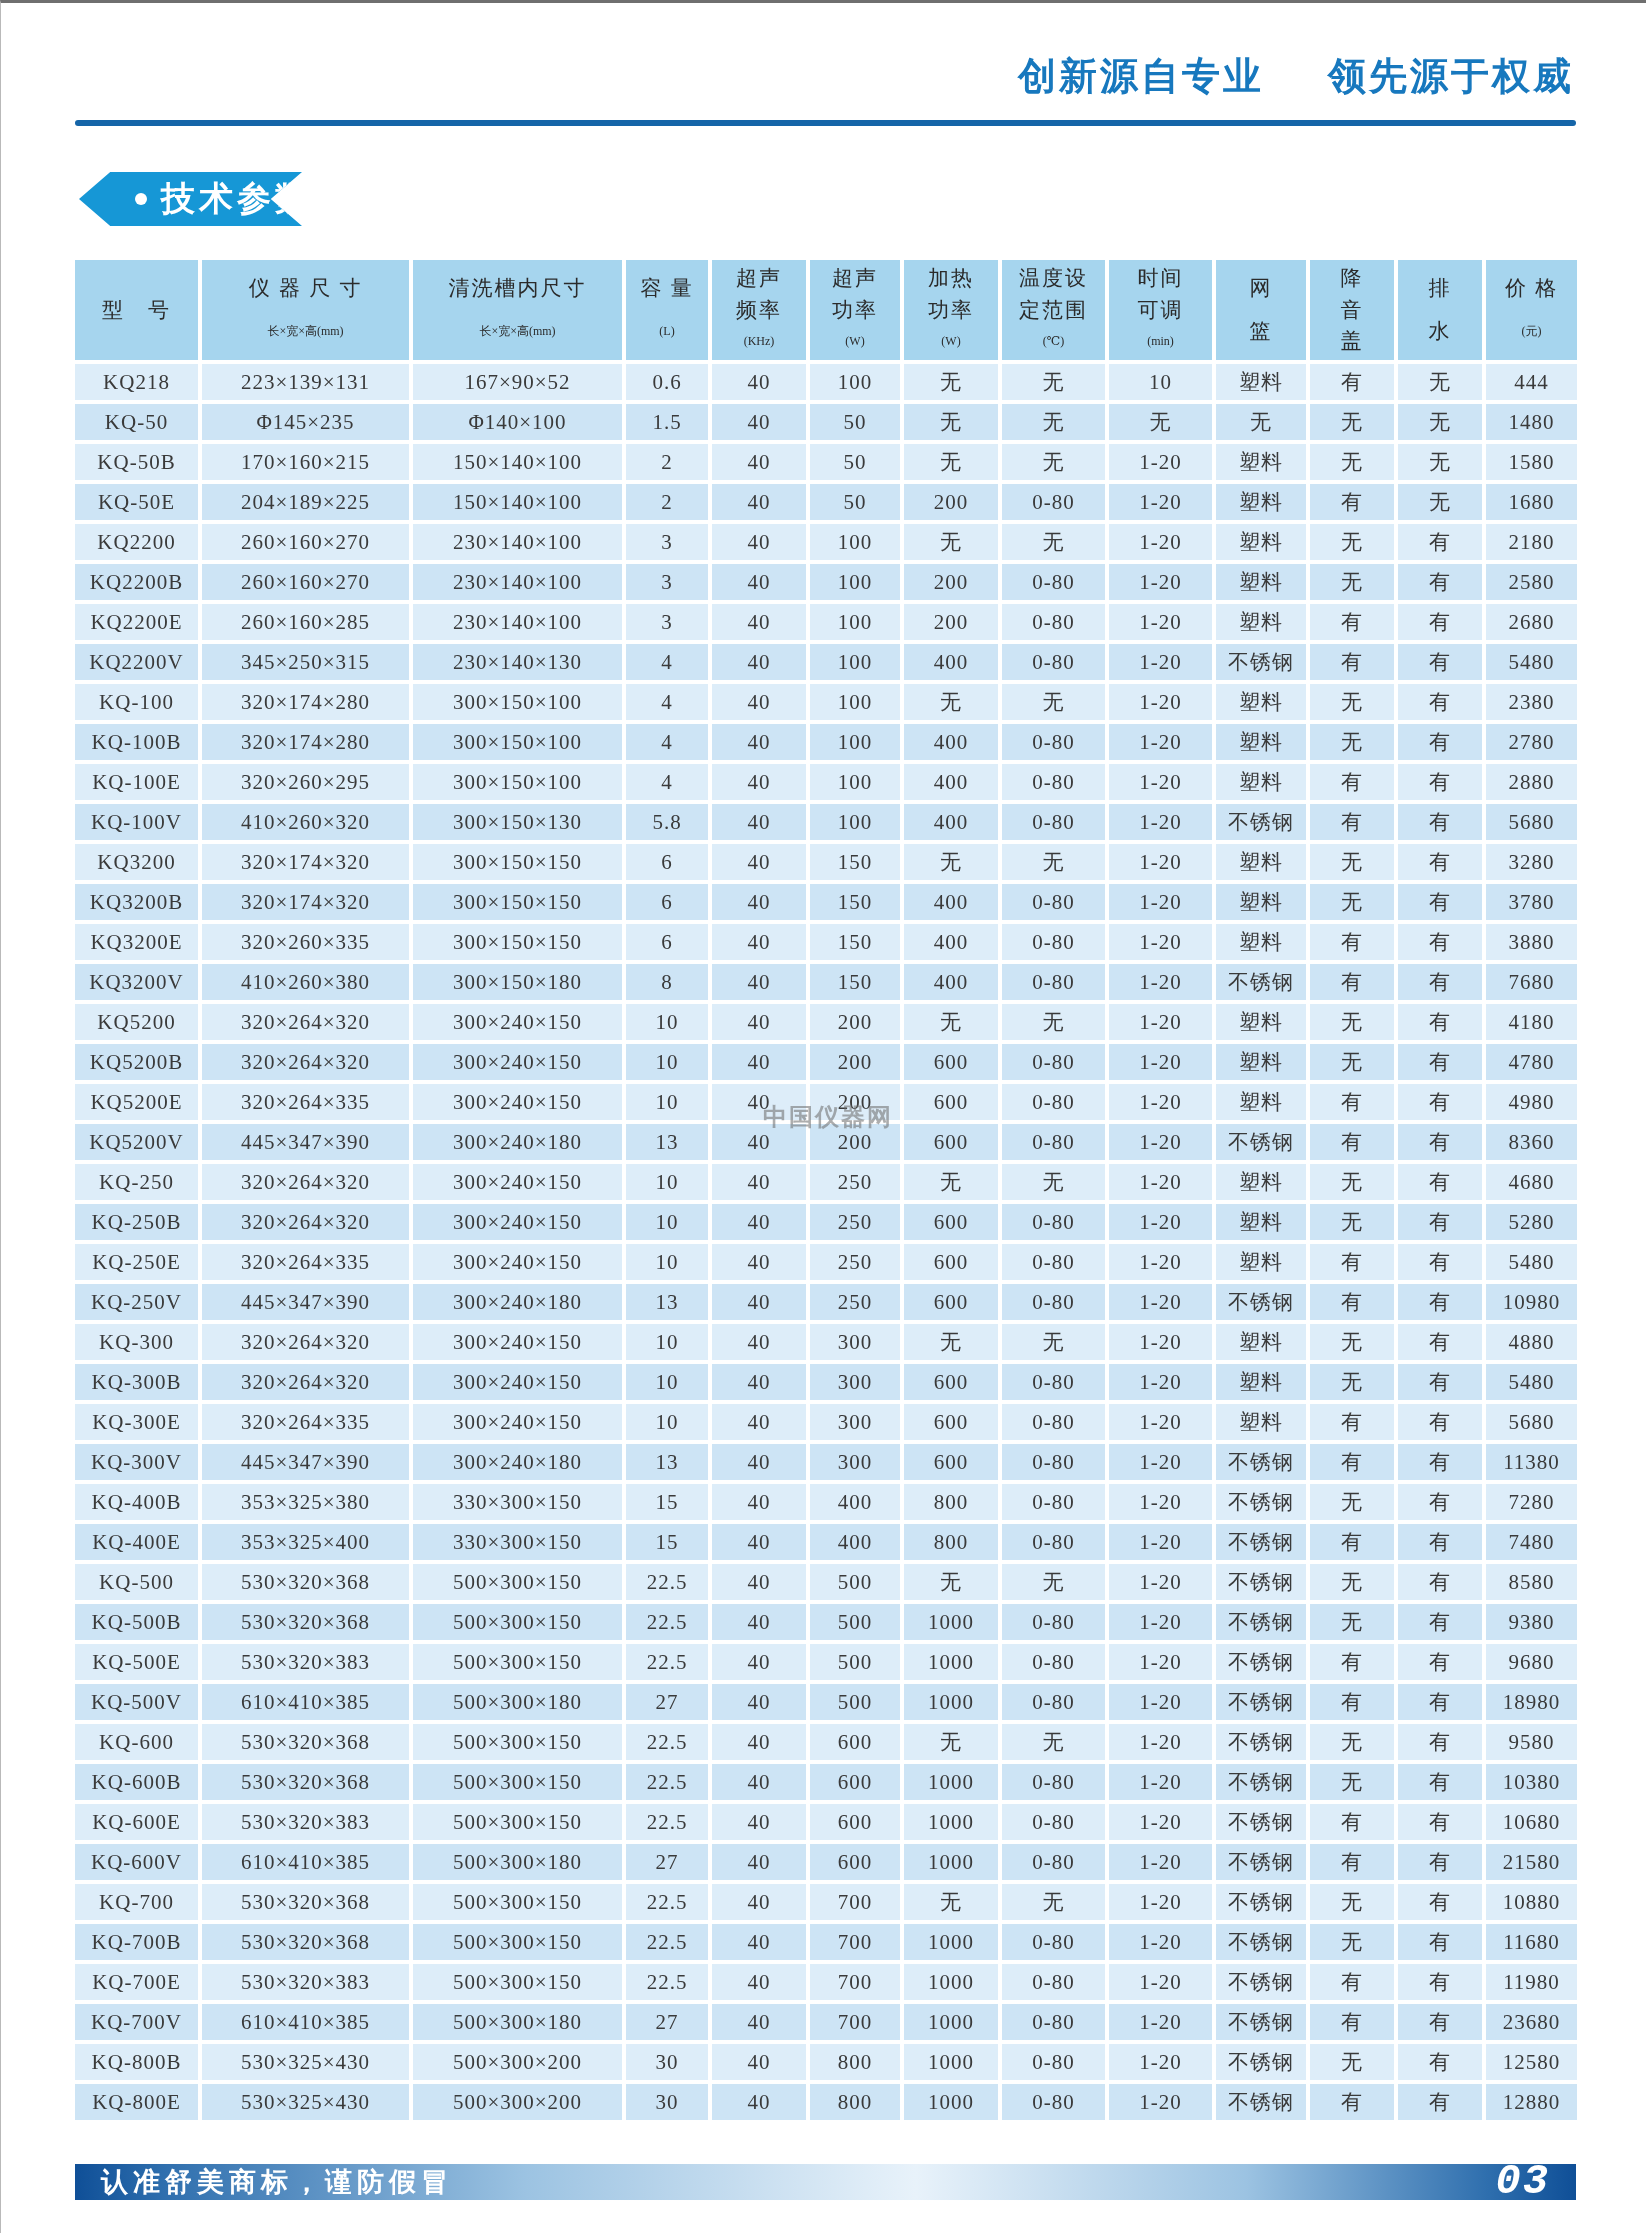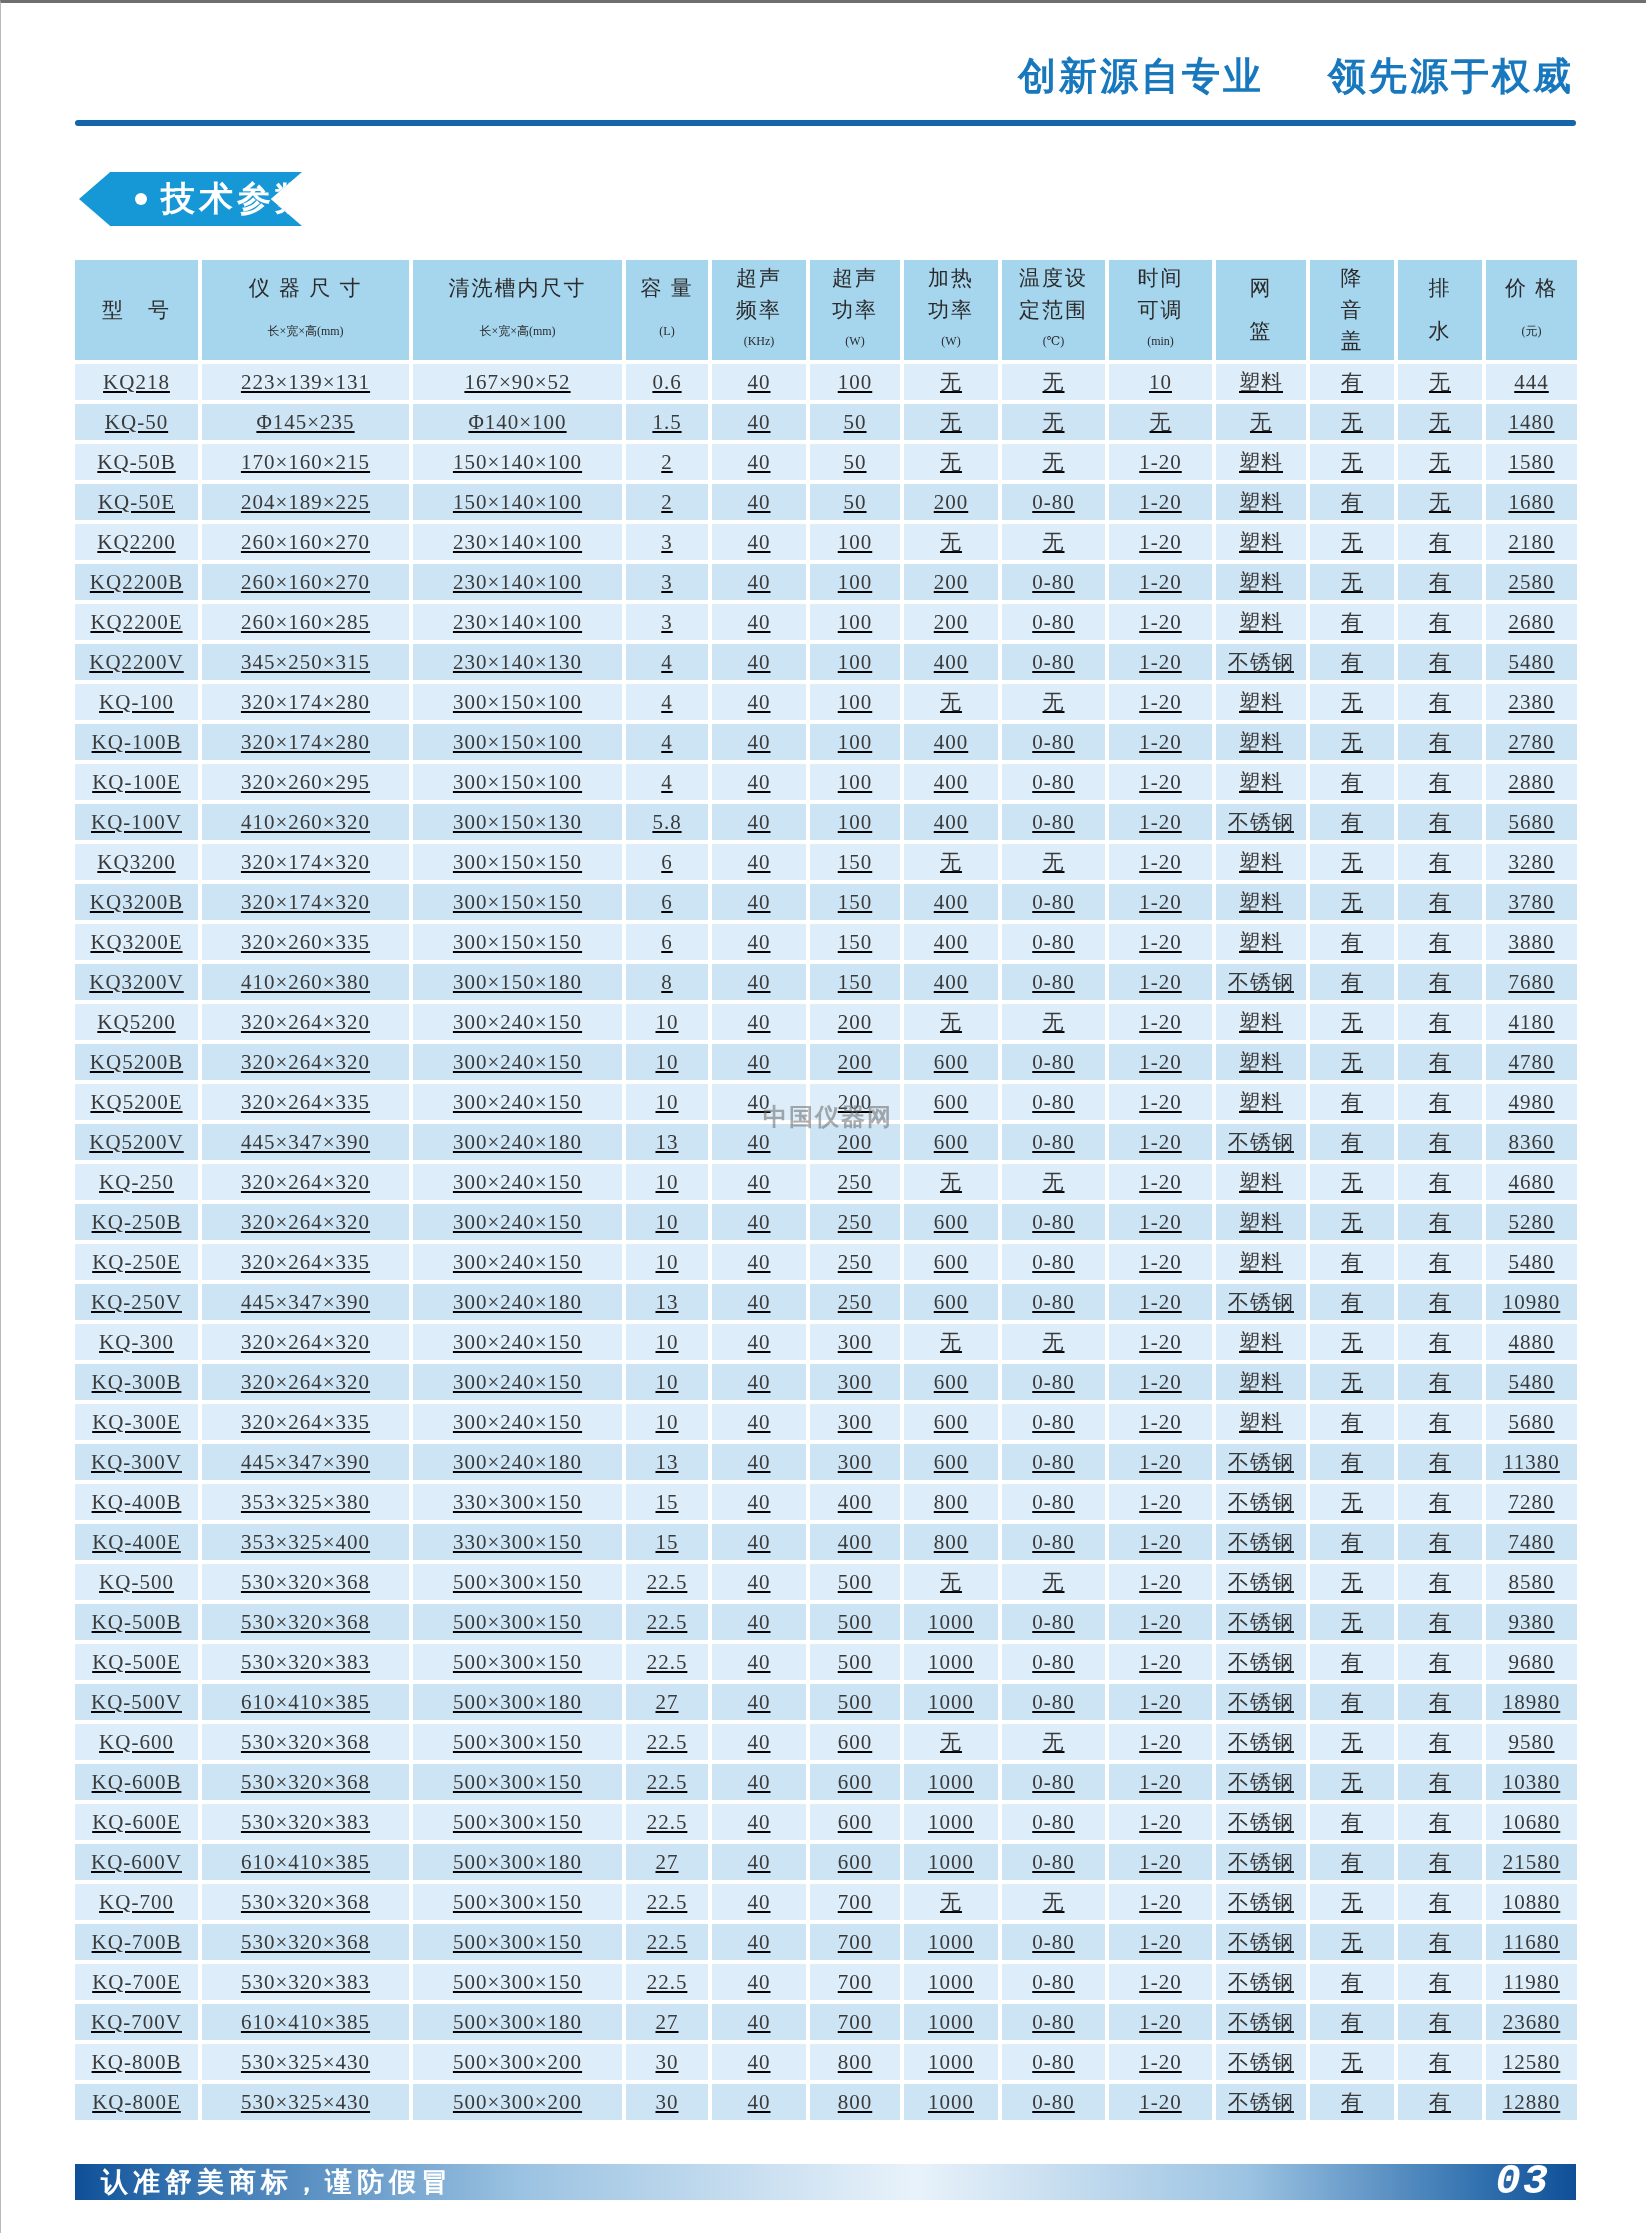"KQ218" div.tbody { text-decoration: underline -> none }
